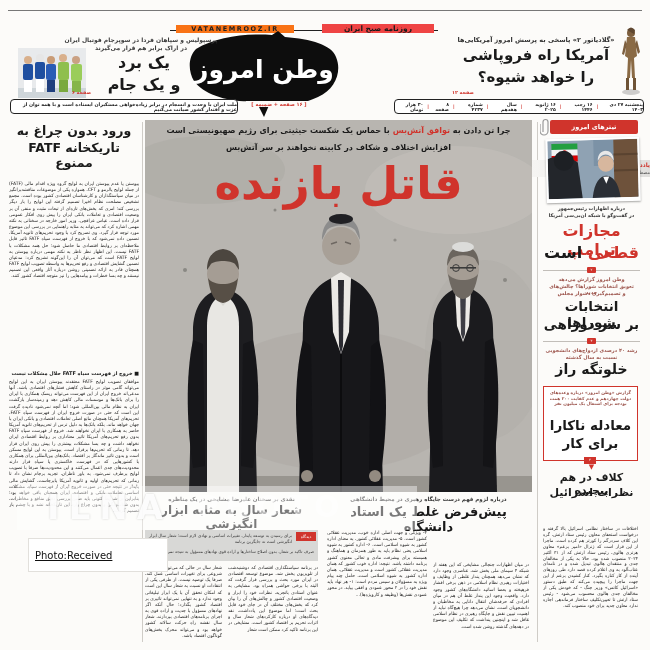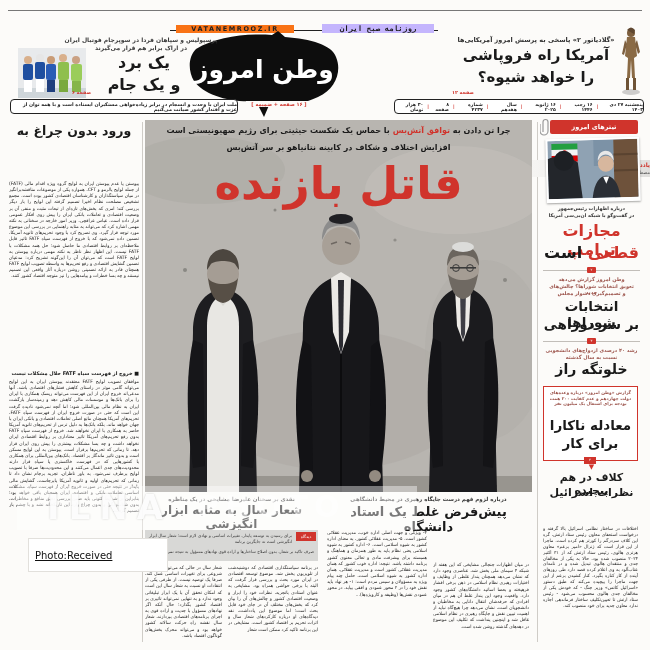"روزنامه صبح ایران" div.abs { background: #c4b5fd -> #ef4444; font-family: Liberation Mono, monospace -> none }
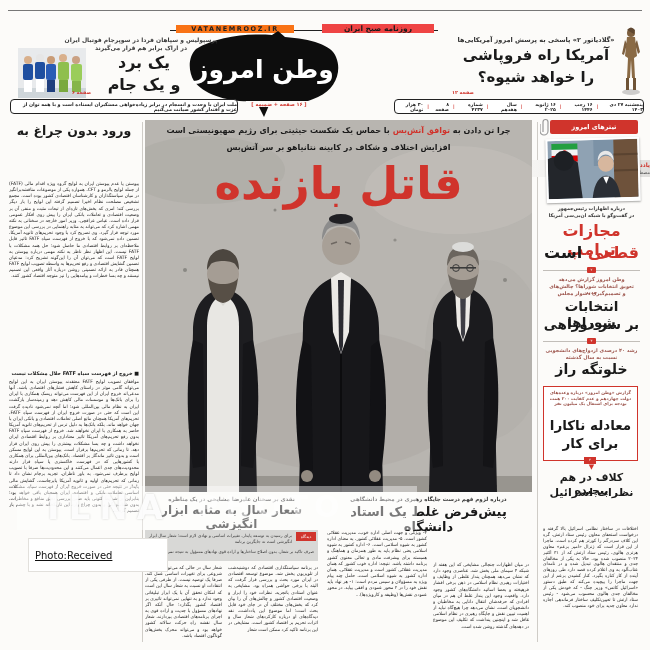"تاریکخانه FATF ممنوع" div.abs { html: none -> <div>تاریکخانه FATF ممنوع</div> }
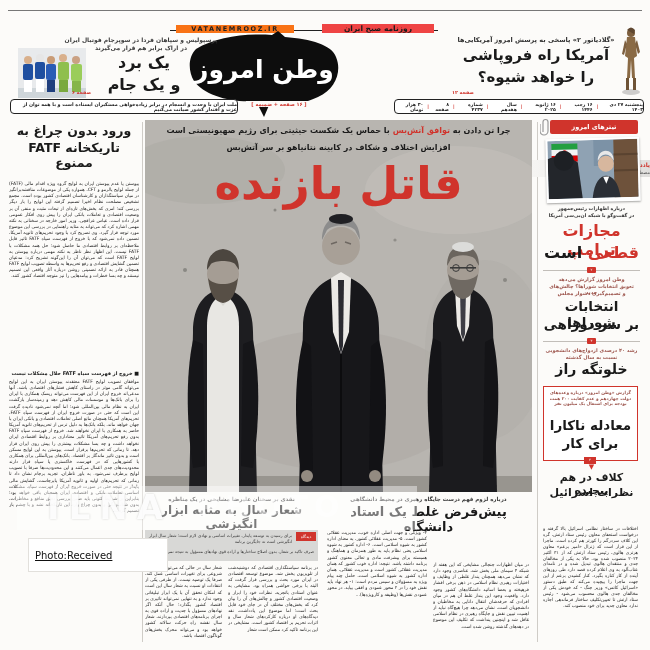"افزایش اختلاف و شکاف در" div.abs { text: نتانیاهو -> نخواهند }
